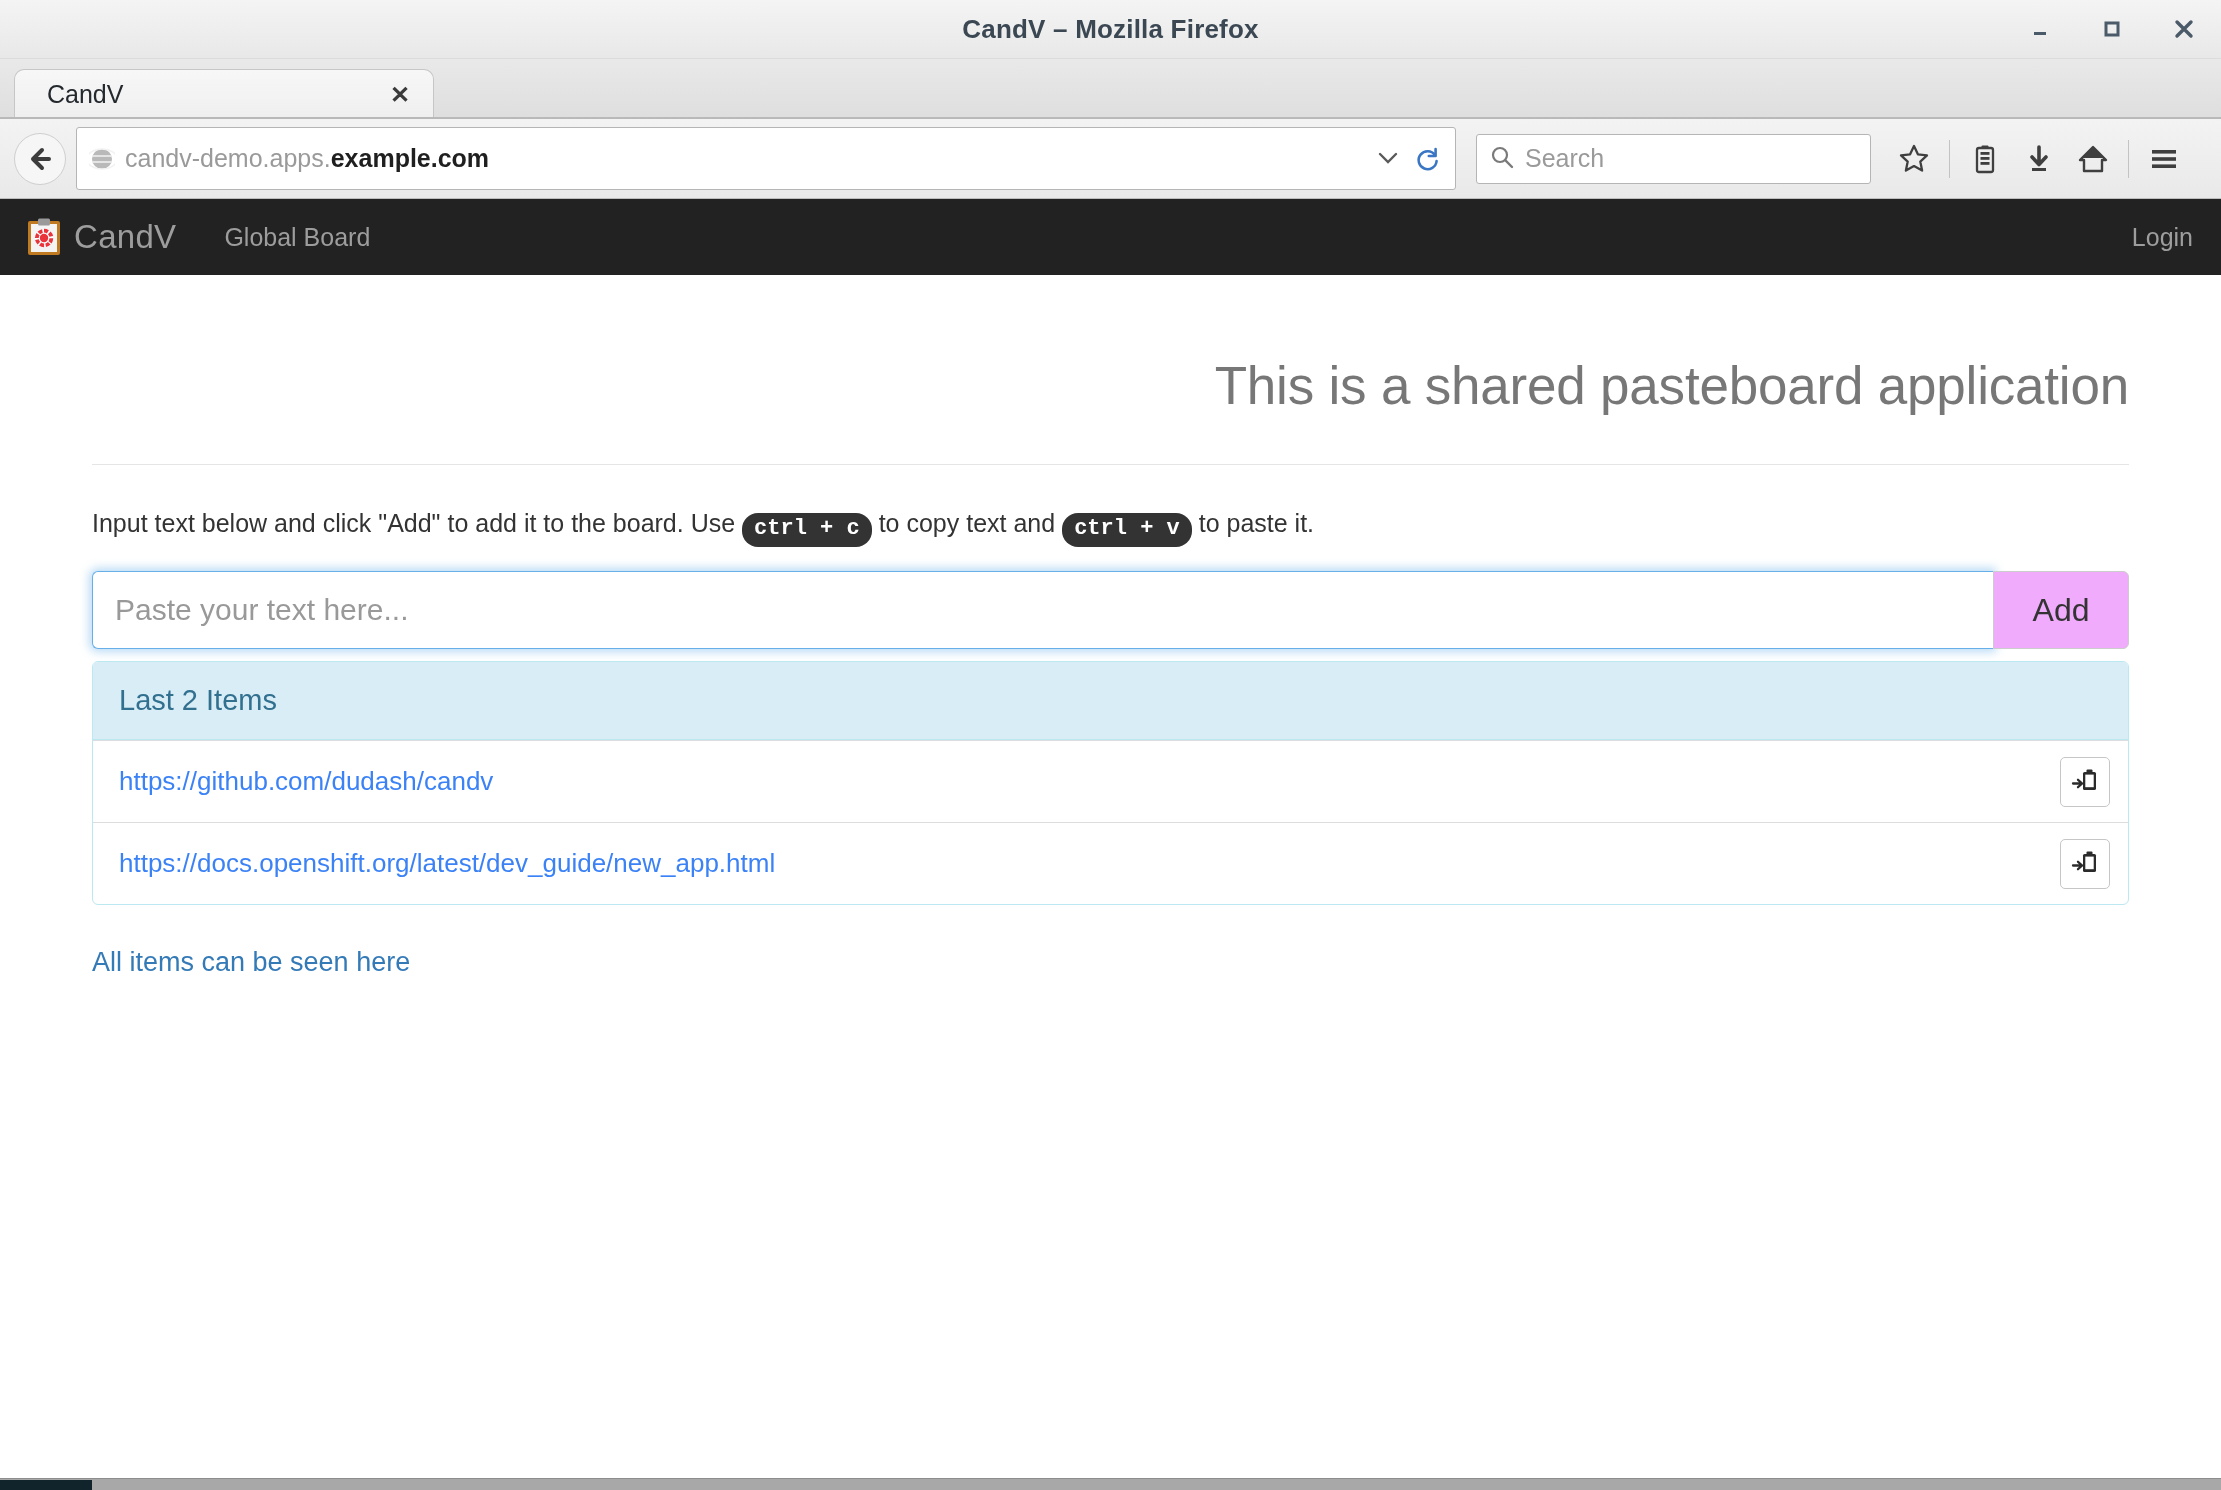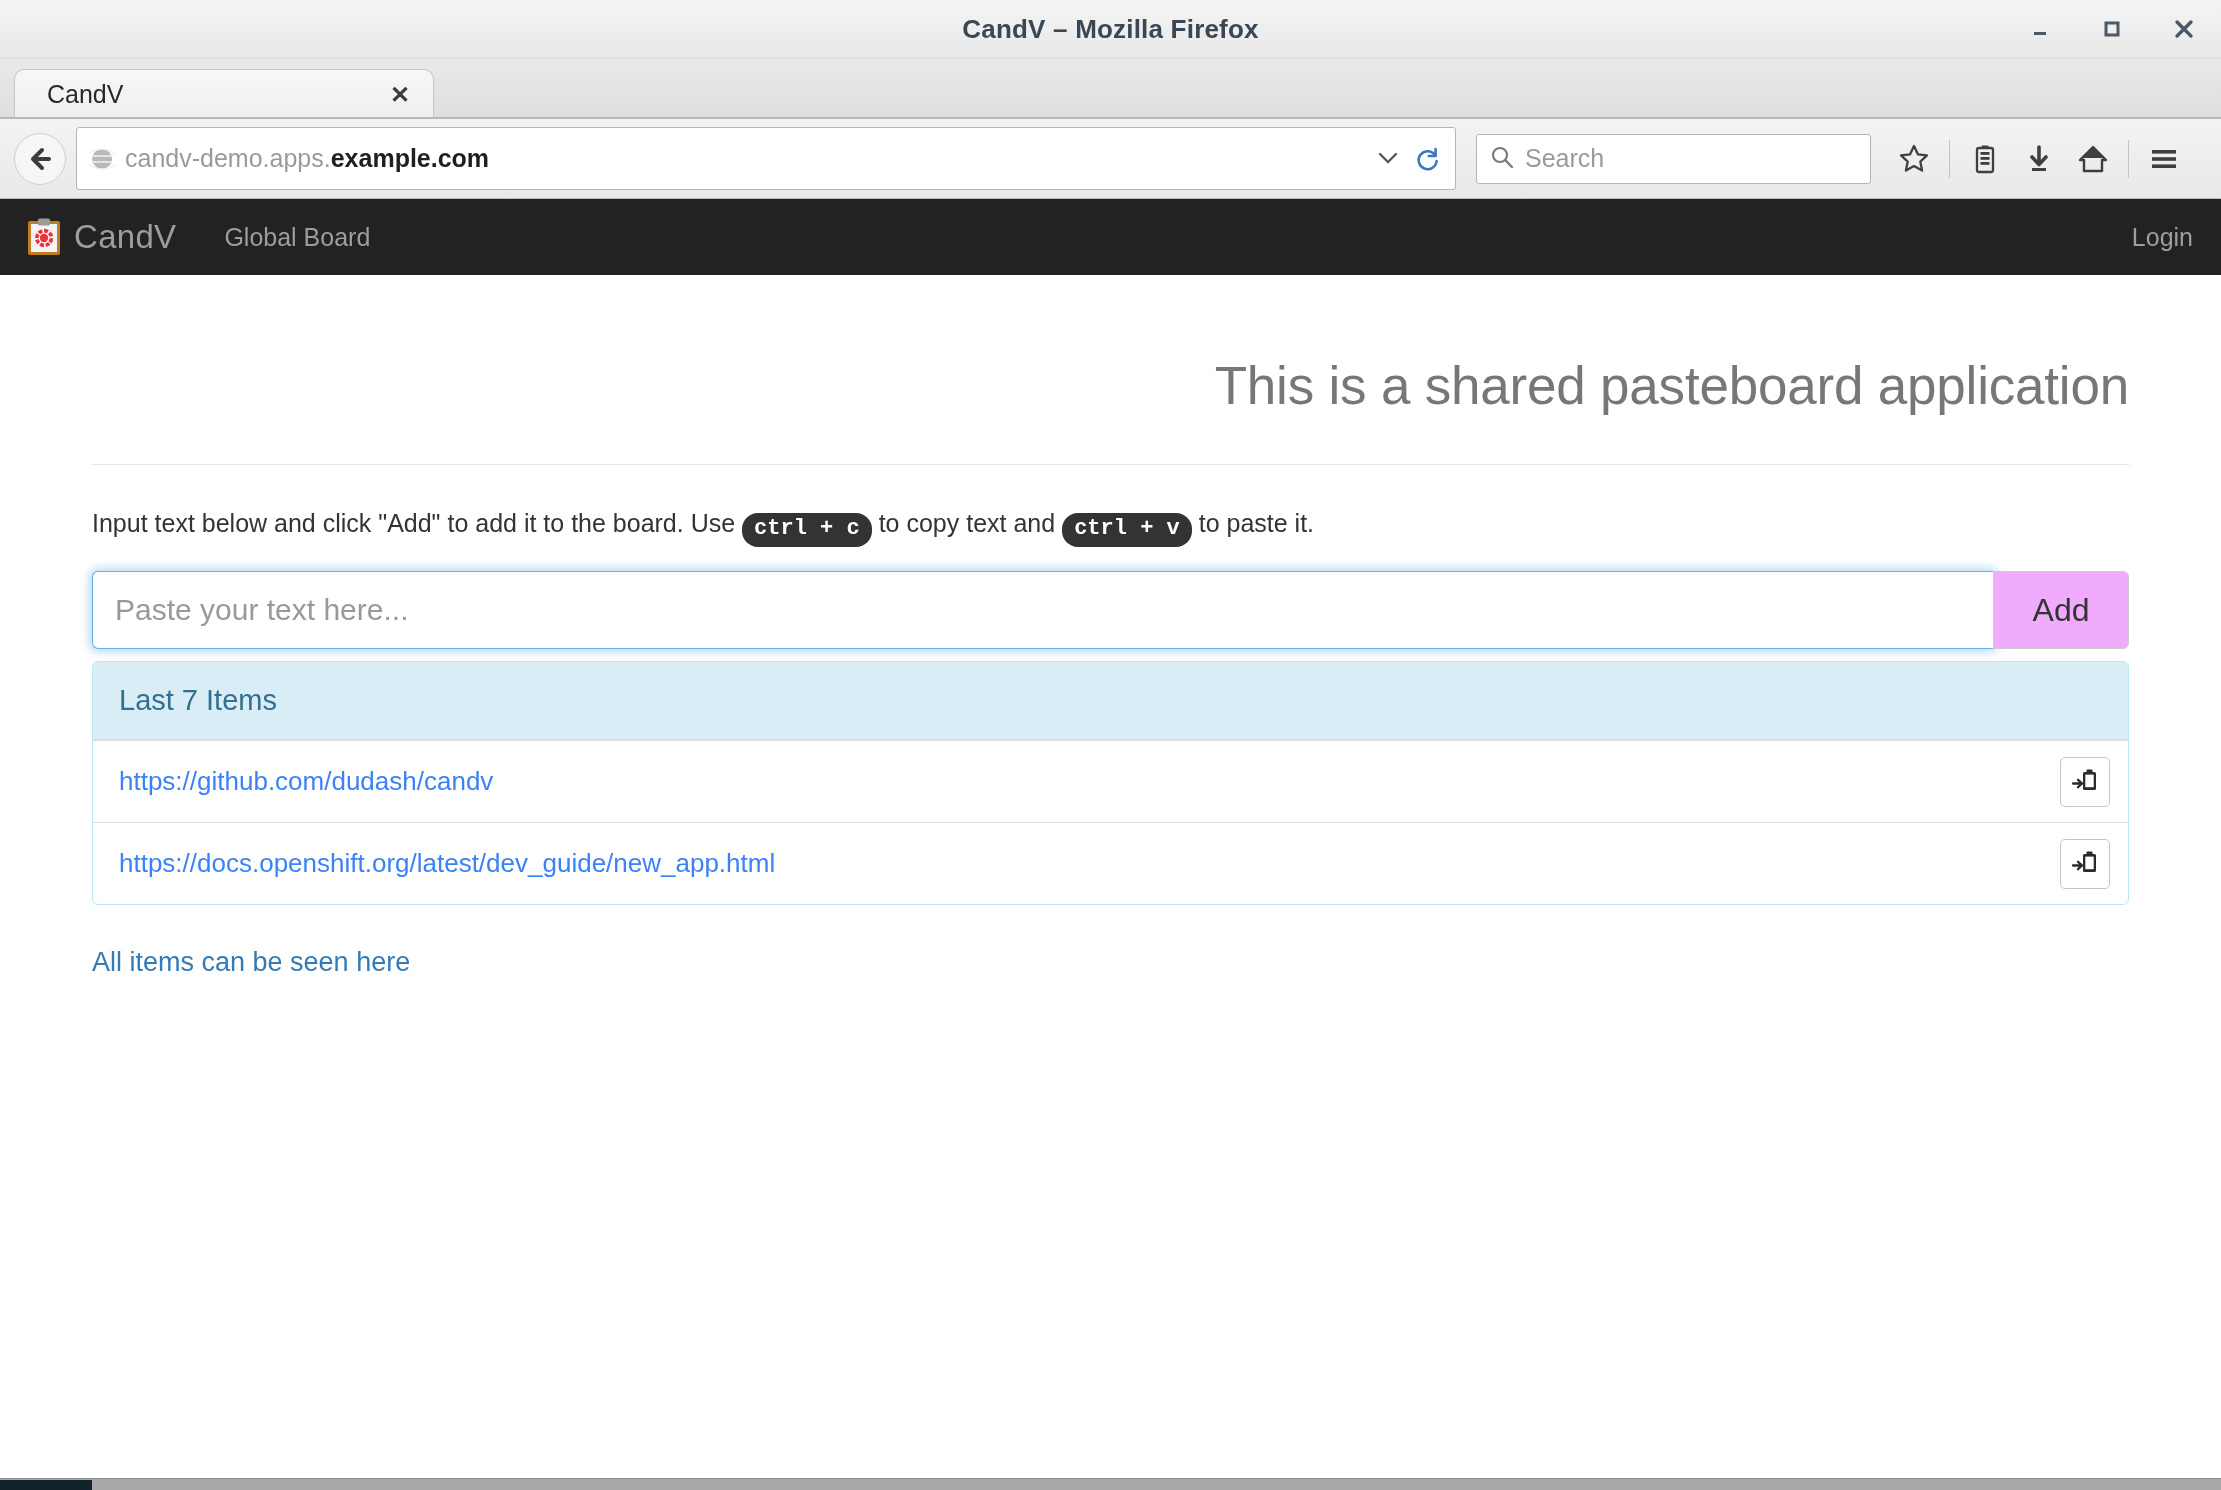"Last 7 Items" div.panel-head { text: 7 -> 2 }
